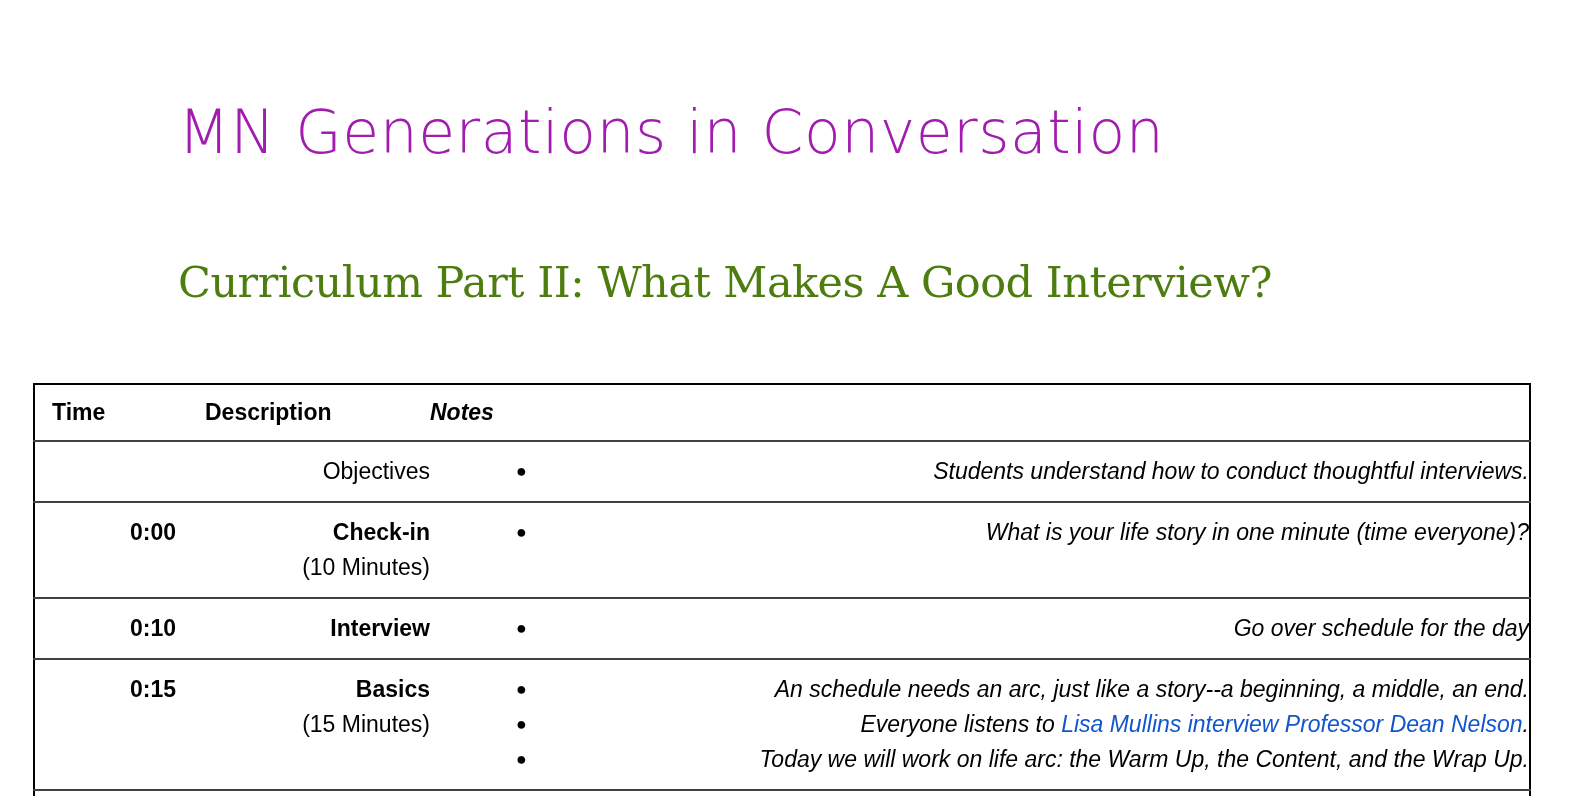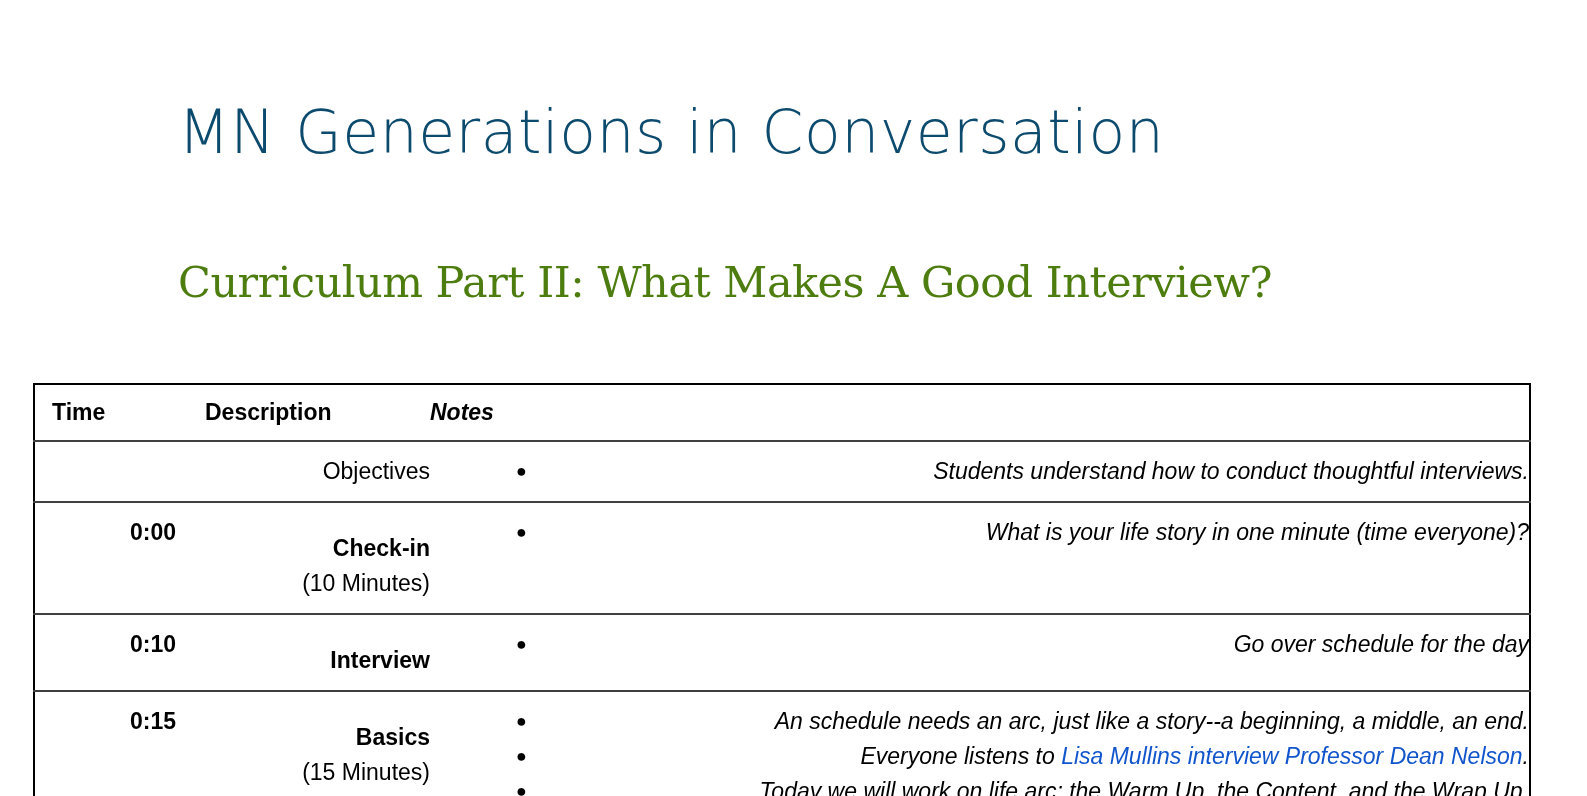"MN Generations in Conversation" .title { color: #0c4a6e -> #a21caf }
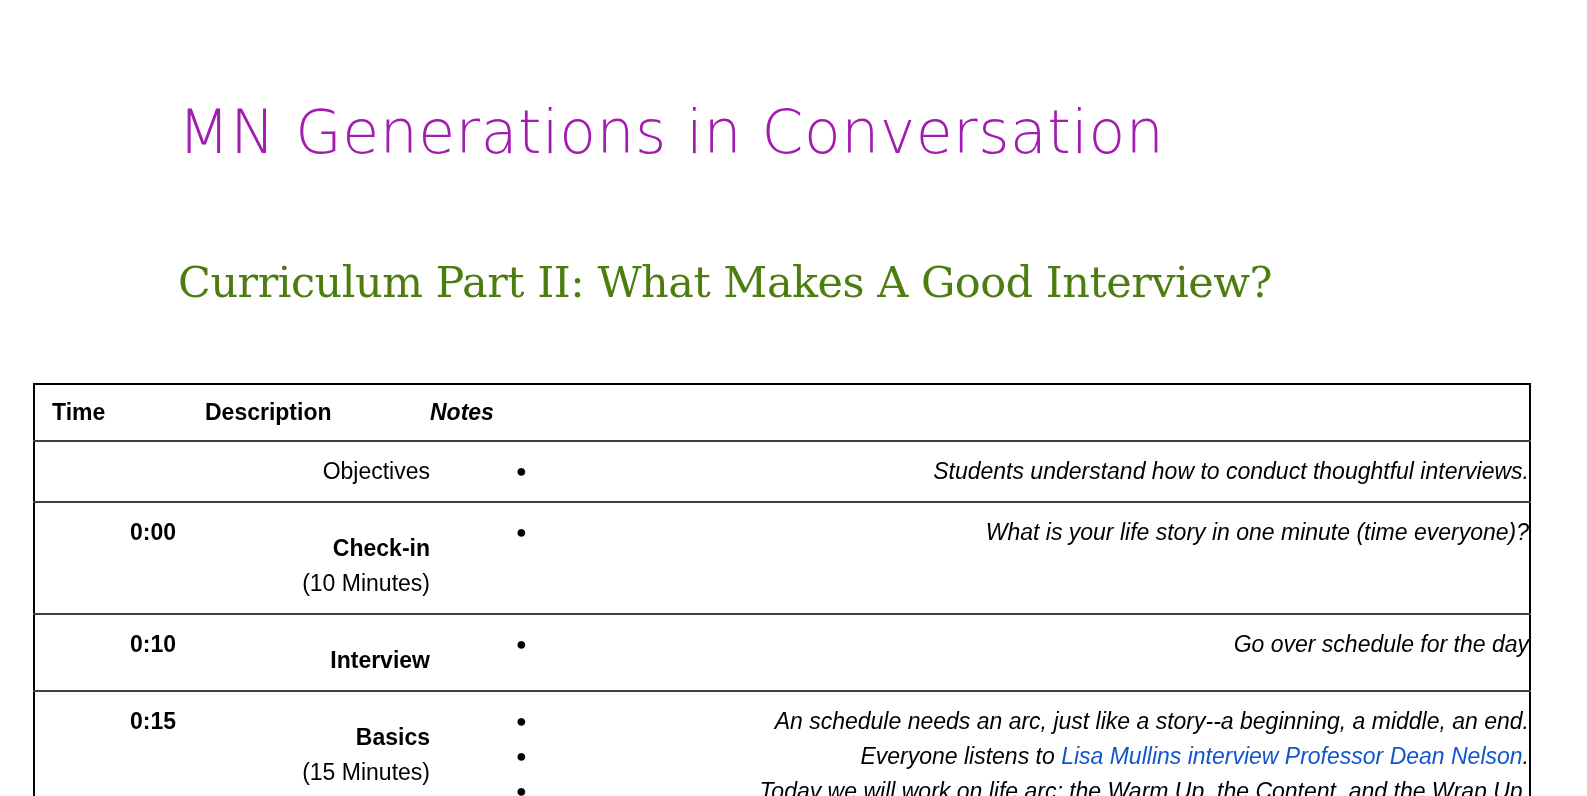"Check-in" .bold { margin-top: 16px -> none }
